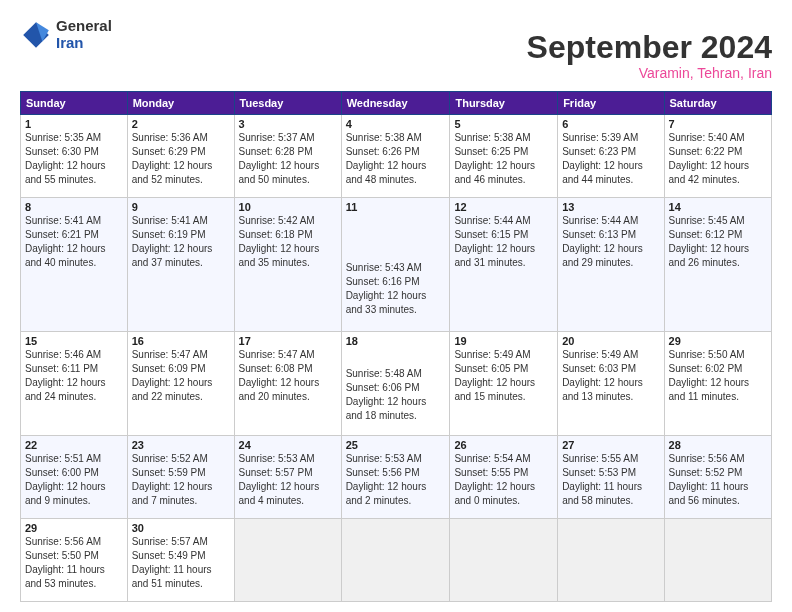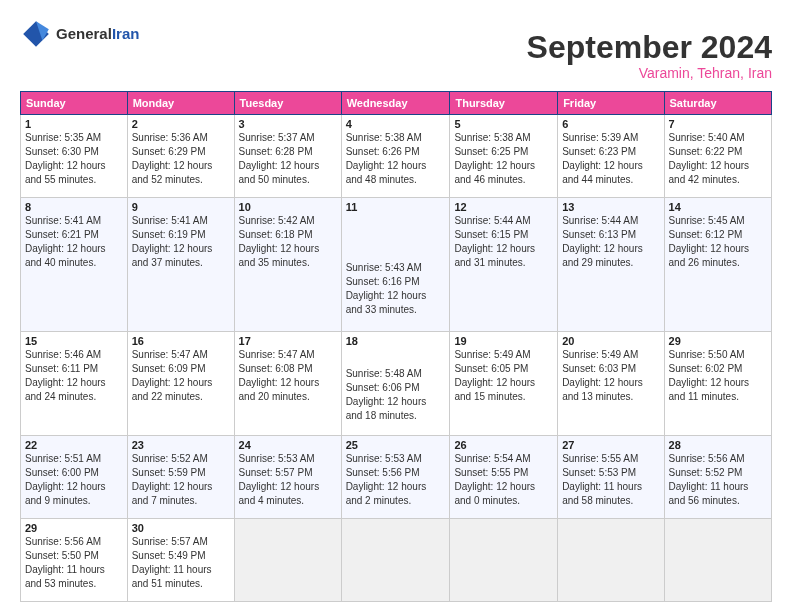"General" .logo-text { flex-direction: none -> column }
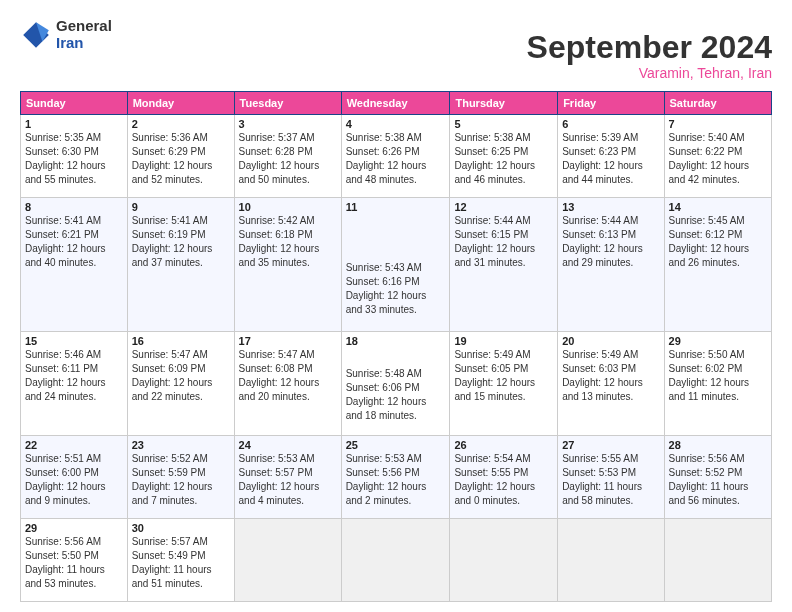"Sunday" .calendar th { background: #ec4899 -> #4c1d95 }
